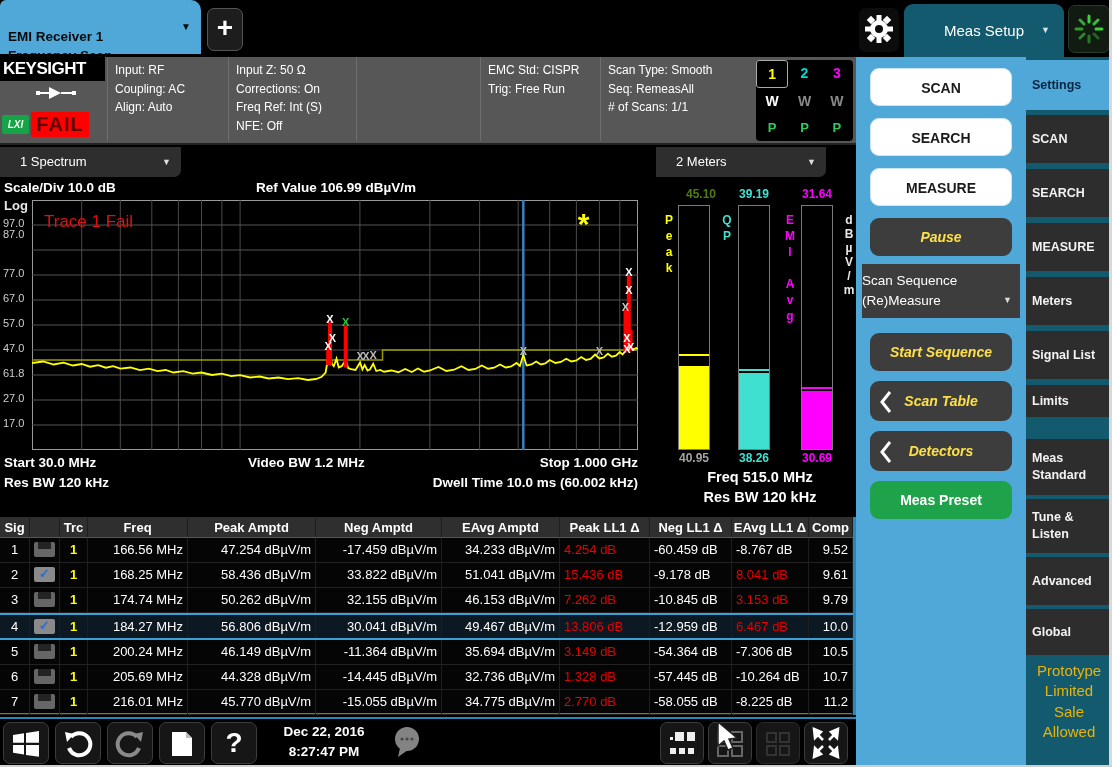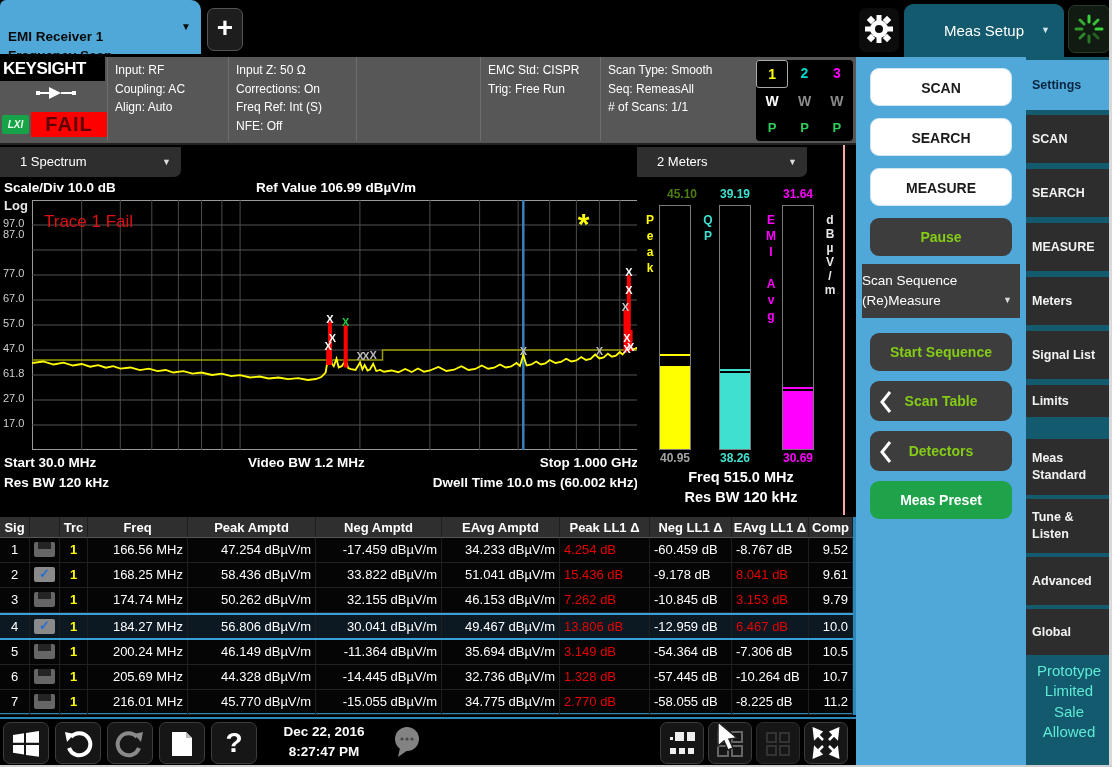"FAIL" #fail-badge { width: 76px -> 58px }
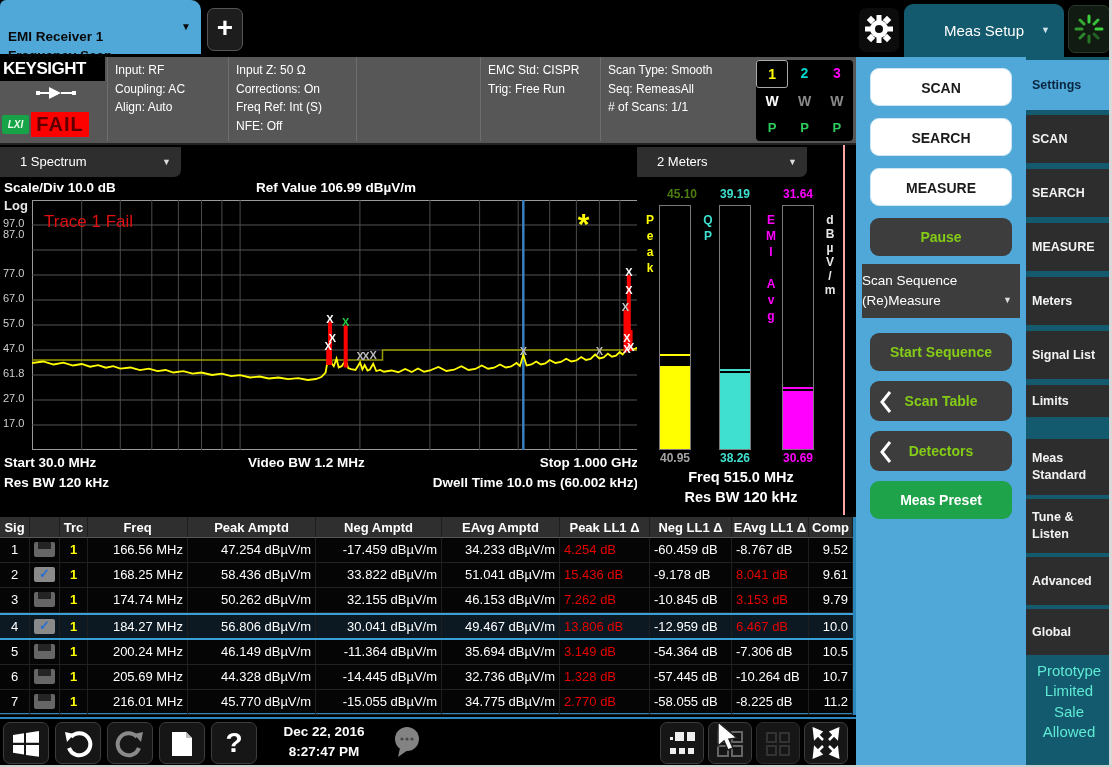"2 Meters" #meters-window { left: 637px -> 656px }
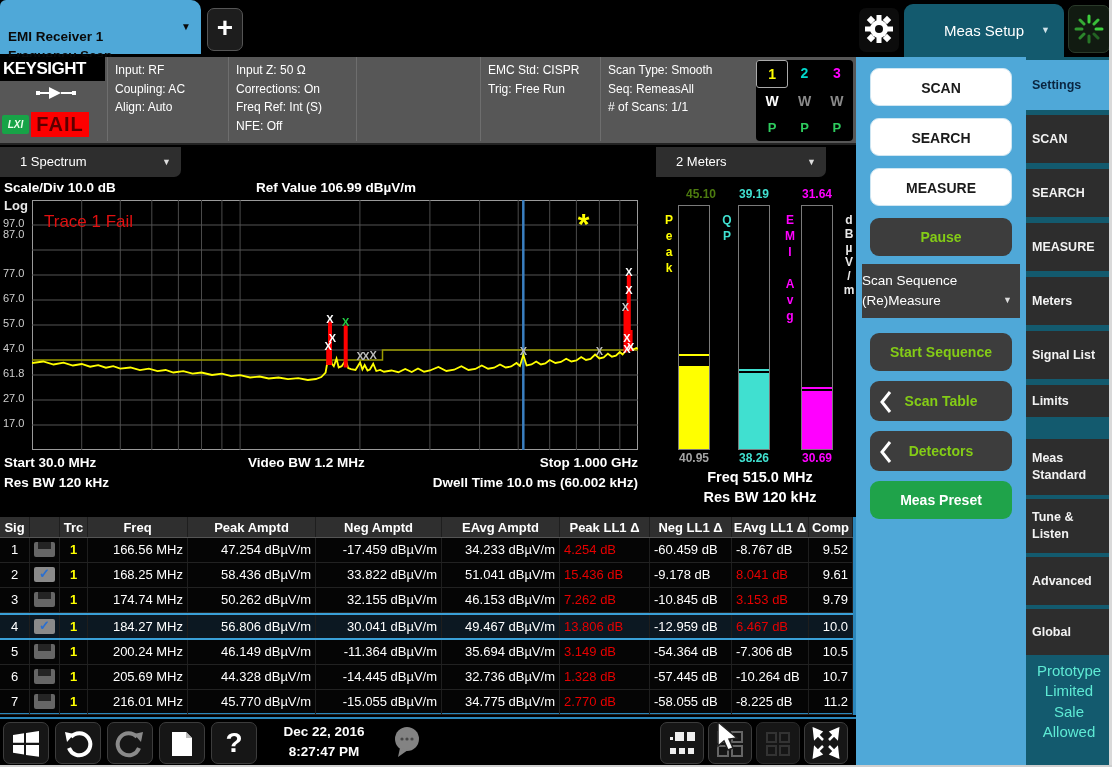"Pause" .softkey.dark { color: #84cc16 -> #fde047; font-style: none -> italic }
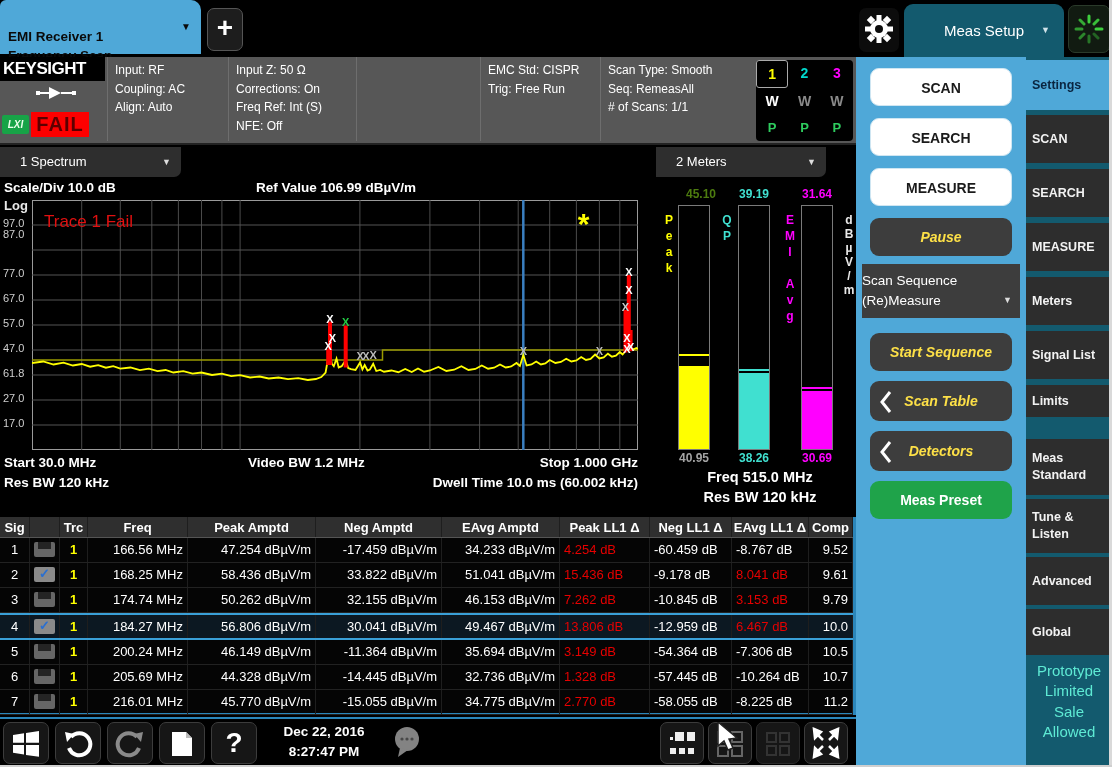"Prototype" #menu-footer { color: #5eead4 -> #eab308 }
